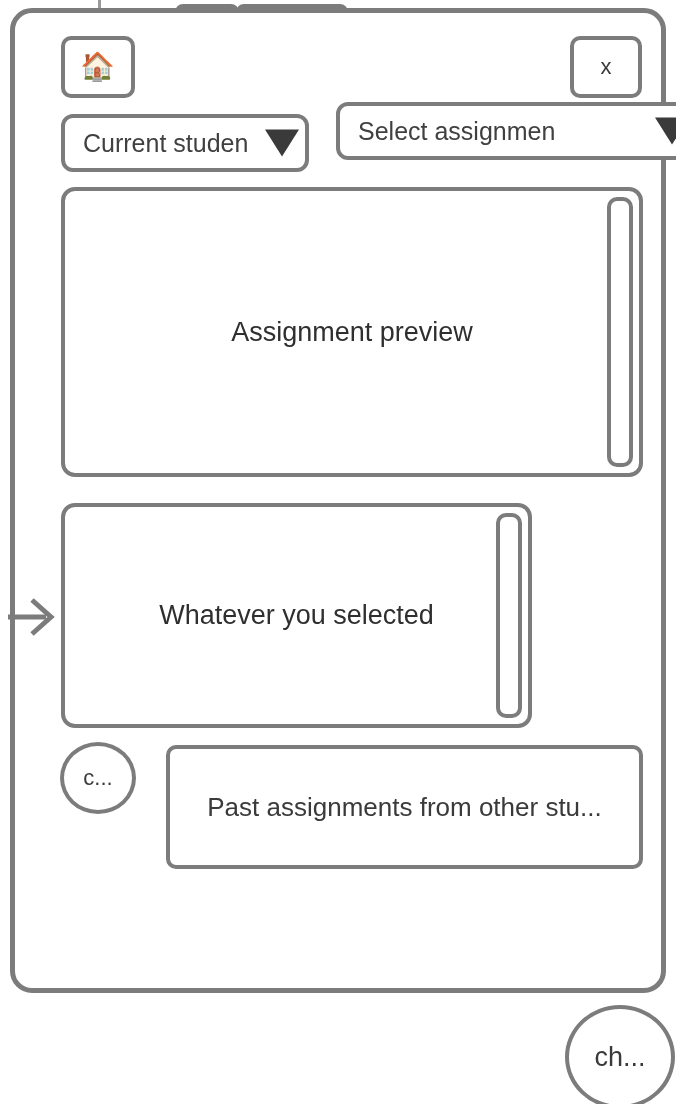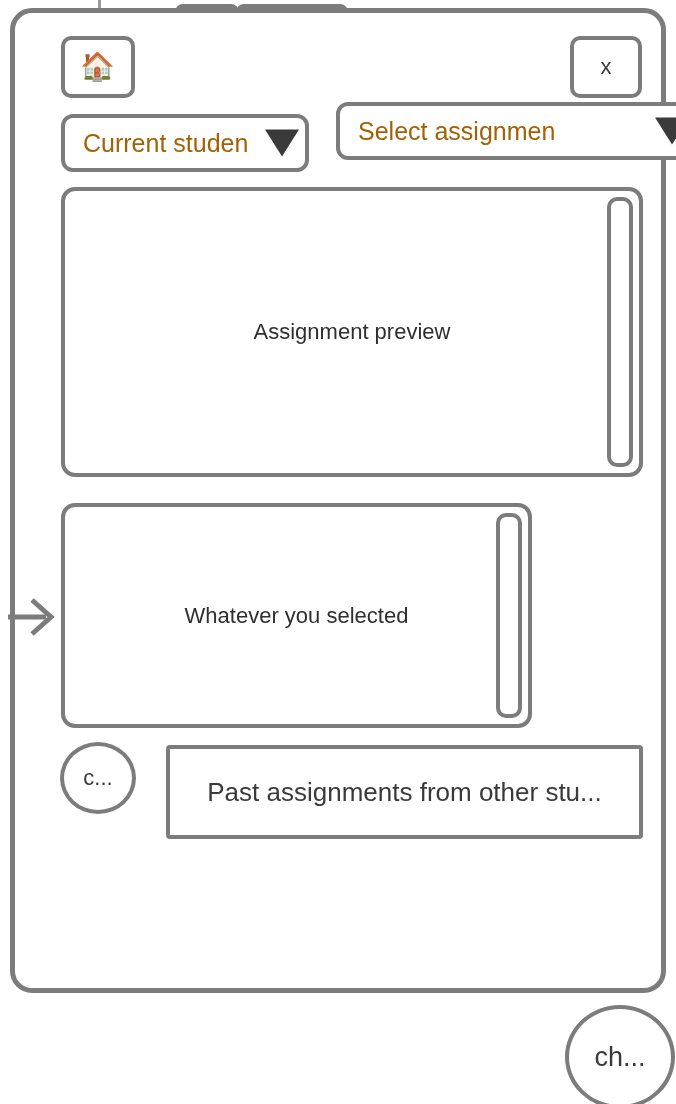"Current studen" .dropdown .dd-label { color: #a16207 -> #404040 }
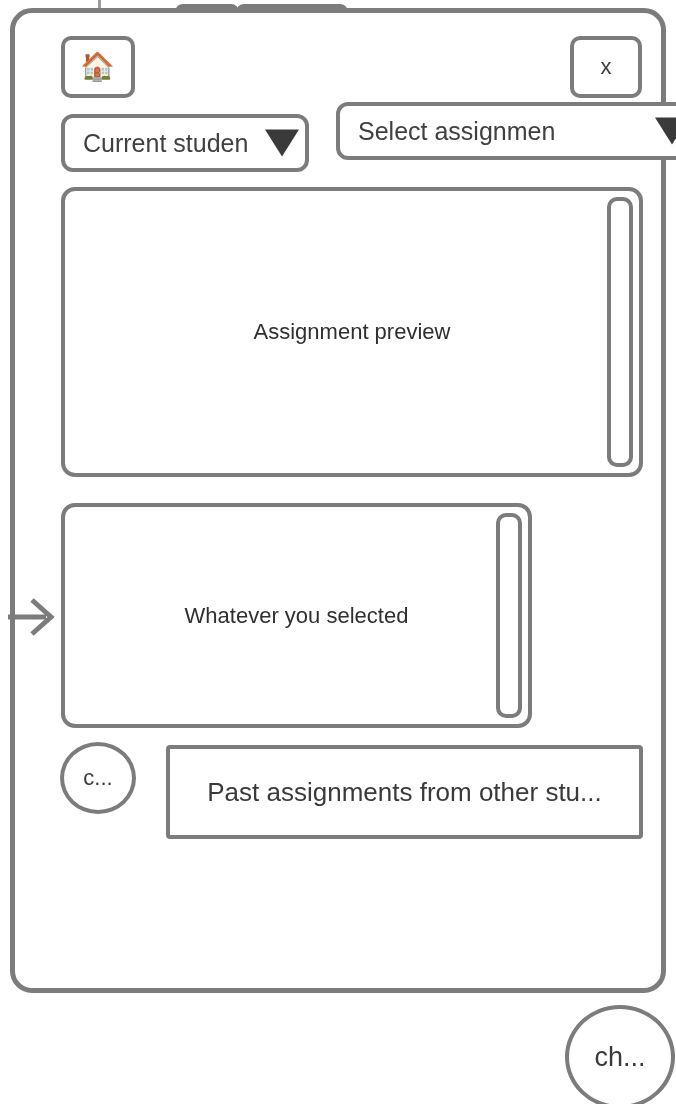"Assignment preview" .panel .panel-label { font-size: 22px -> 27px }
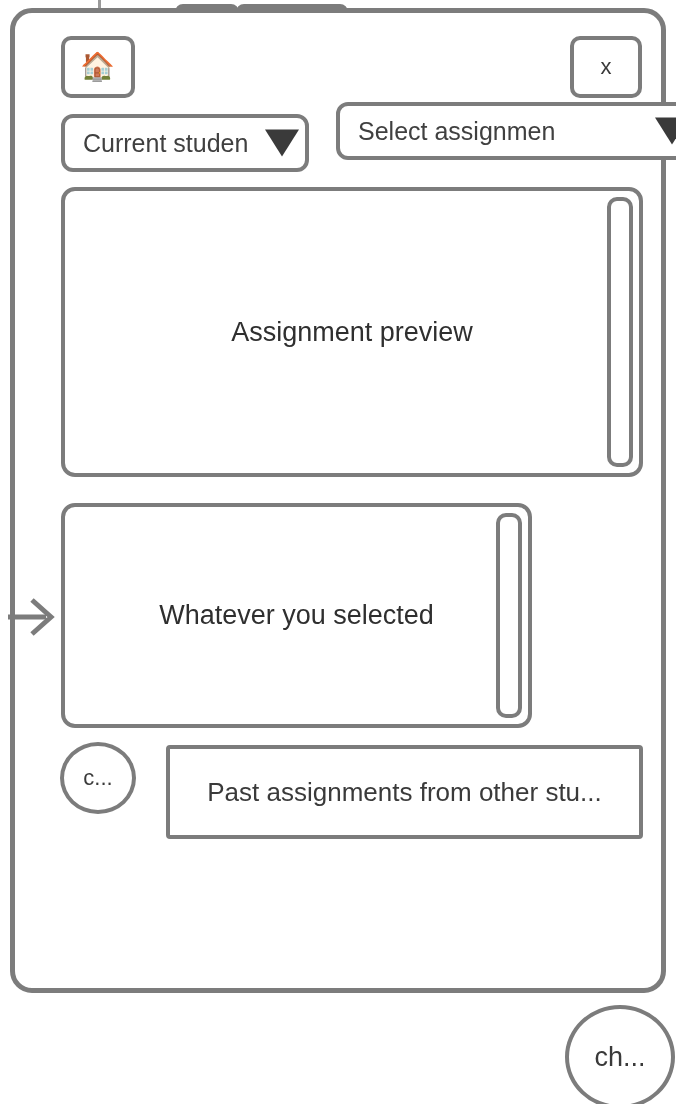"Past assignments from other stu..." #past-bar { border-radius: 4px -> 10px; height: 94px -> 124px }
